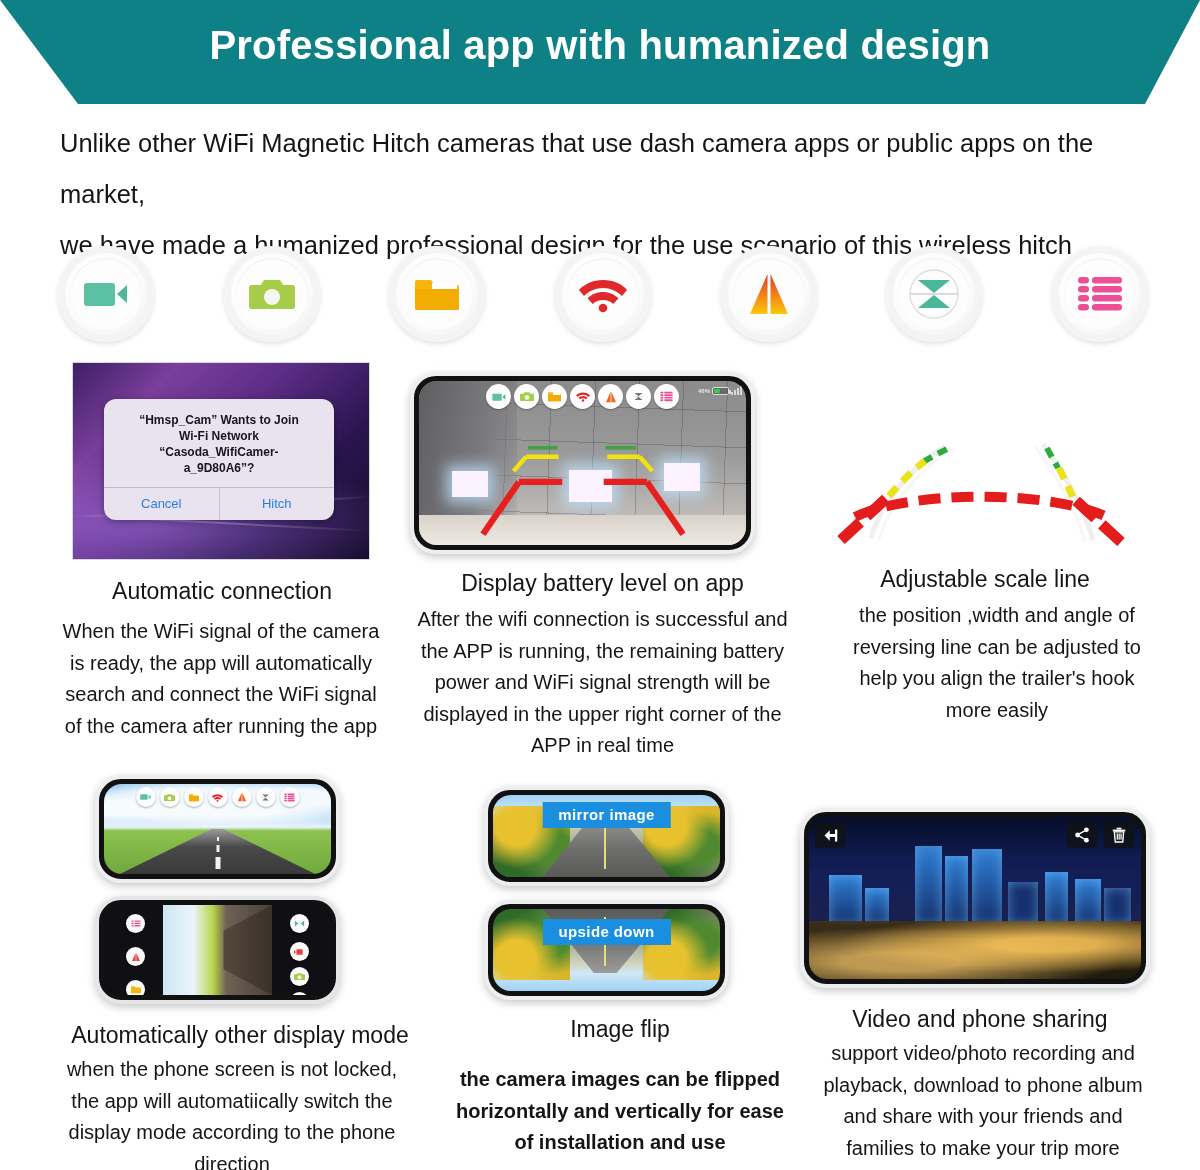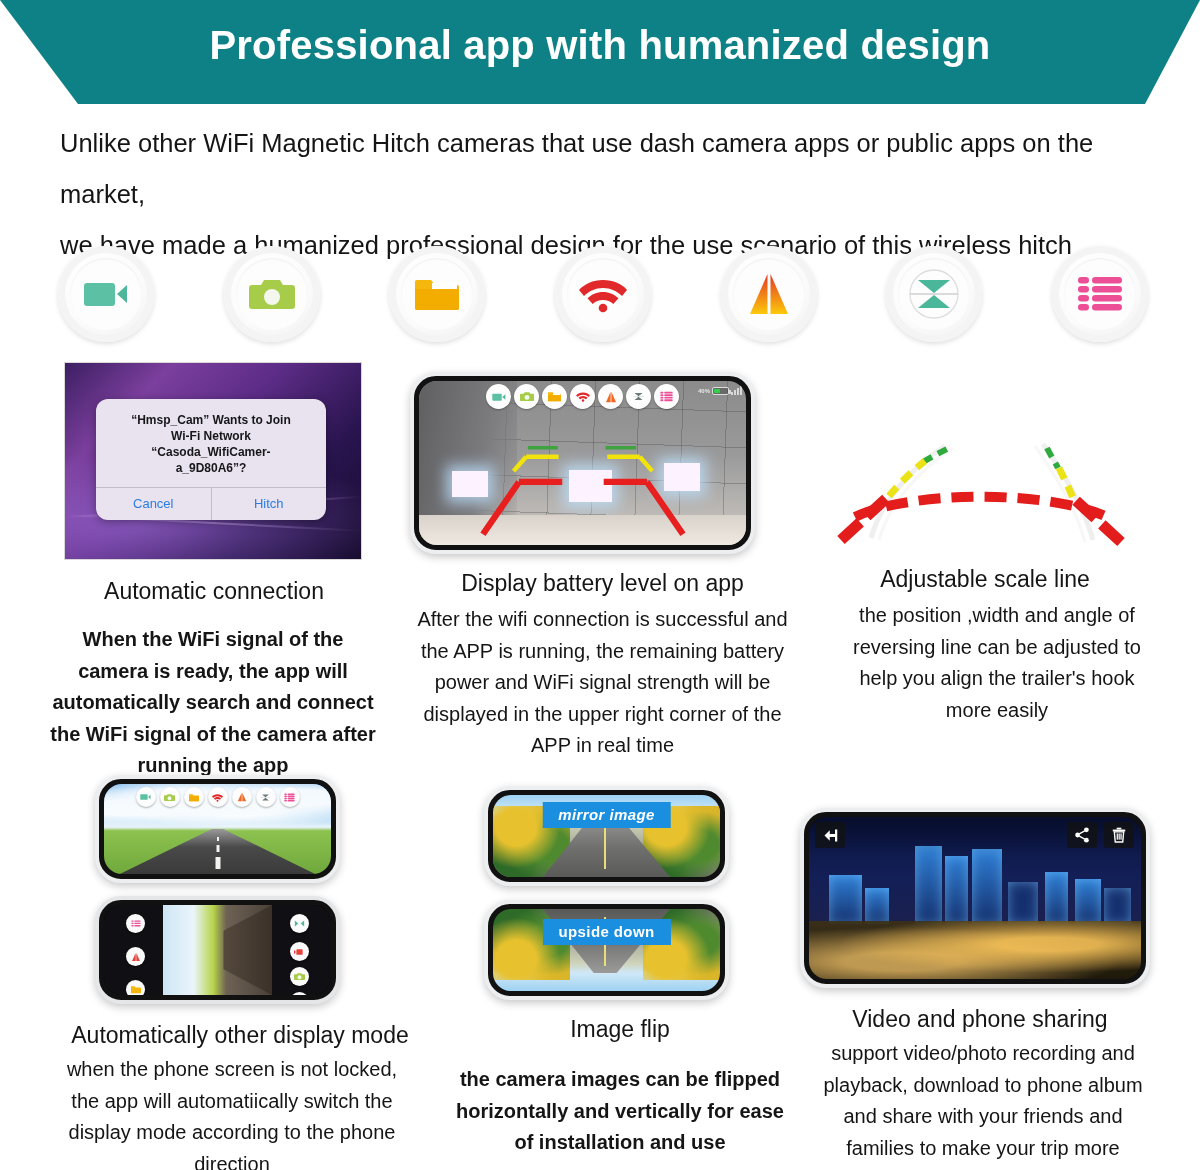"“Hmsp_Cam” Wants to Join" div.card { left: 64px -> 72px }
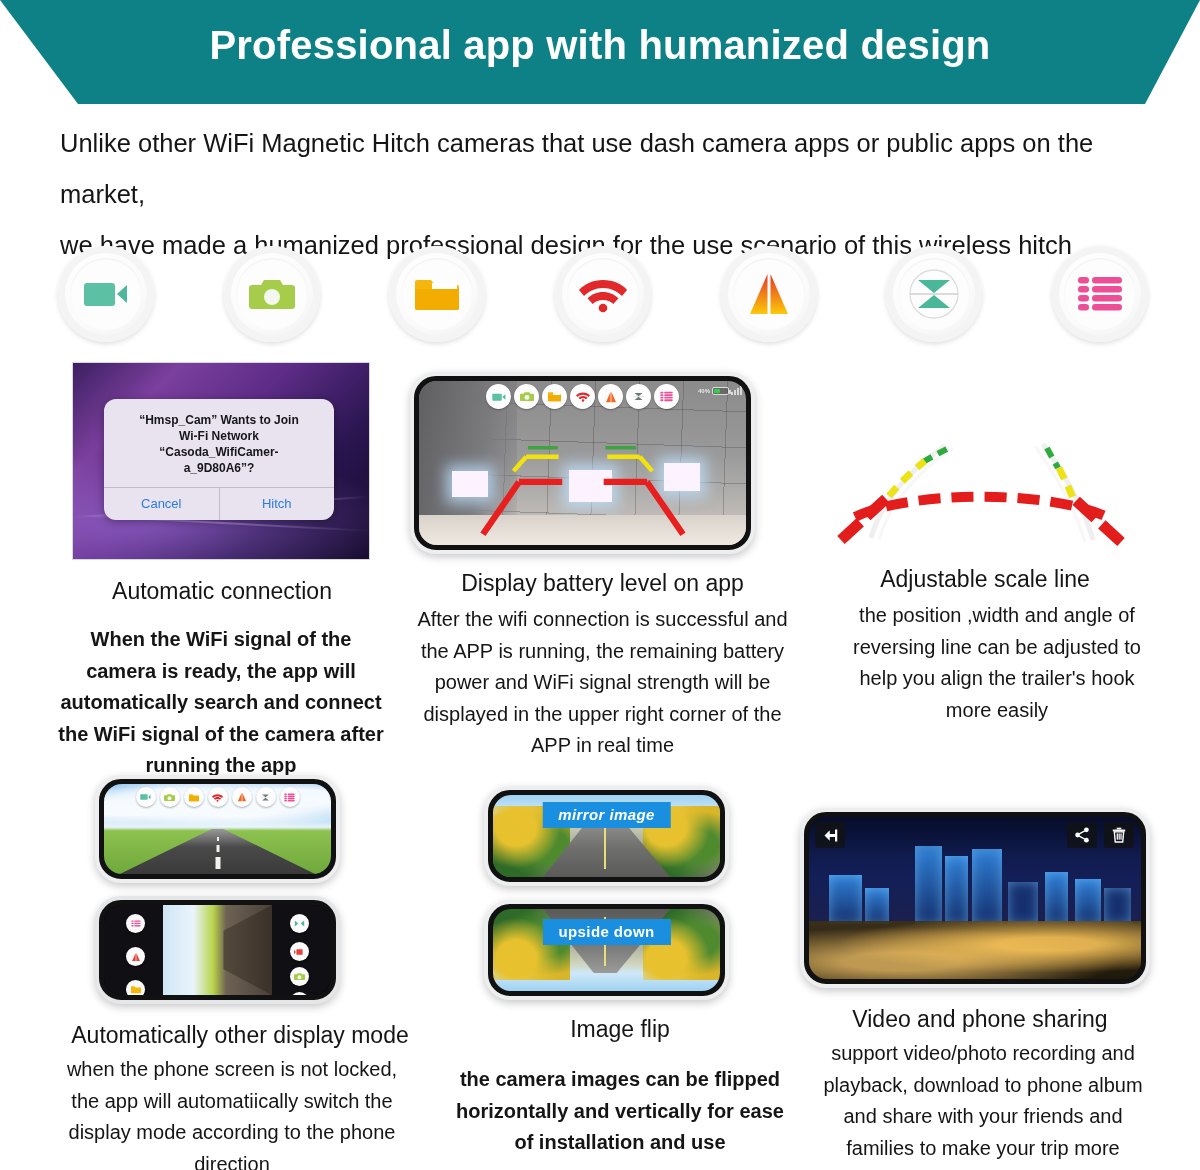"When the WiFi signal of" div.card-body { font-weight: bold -> none; margin-top: 18px -> 10px }
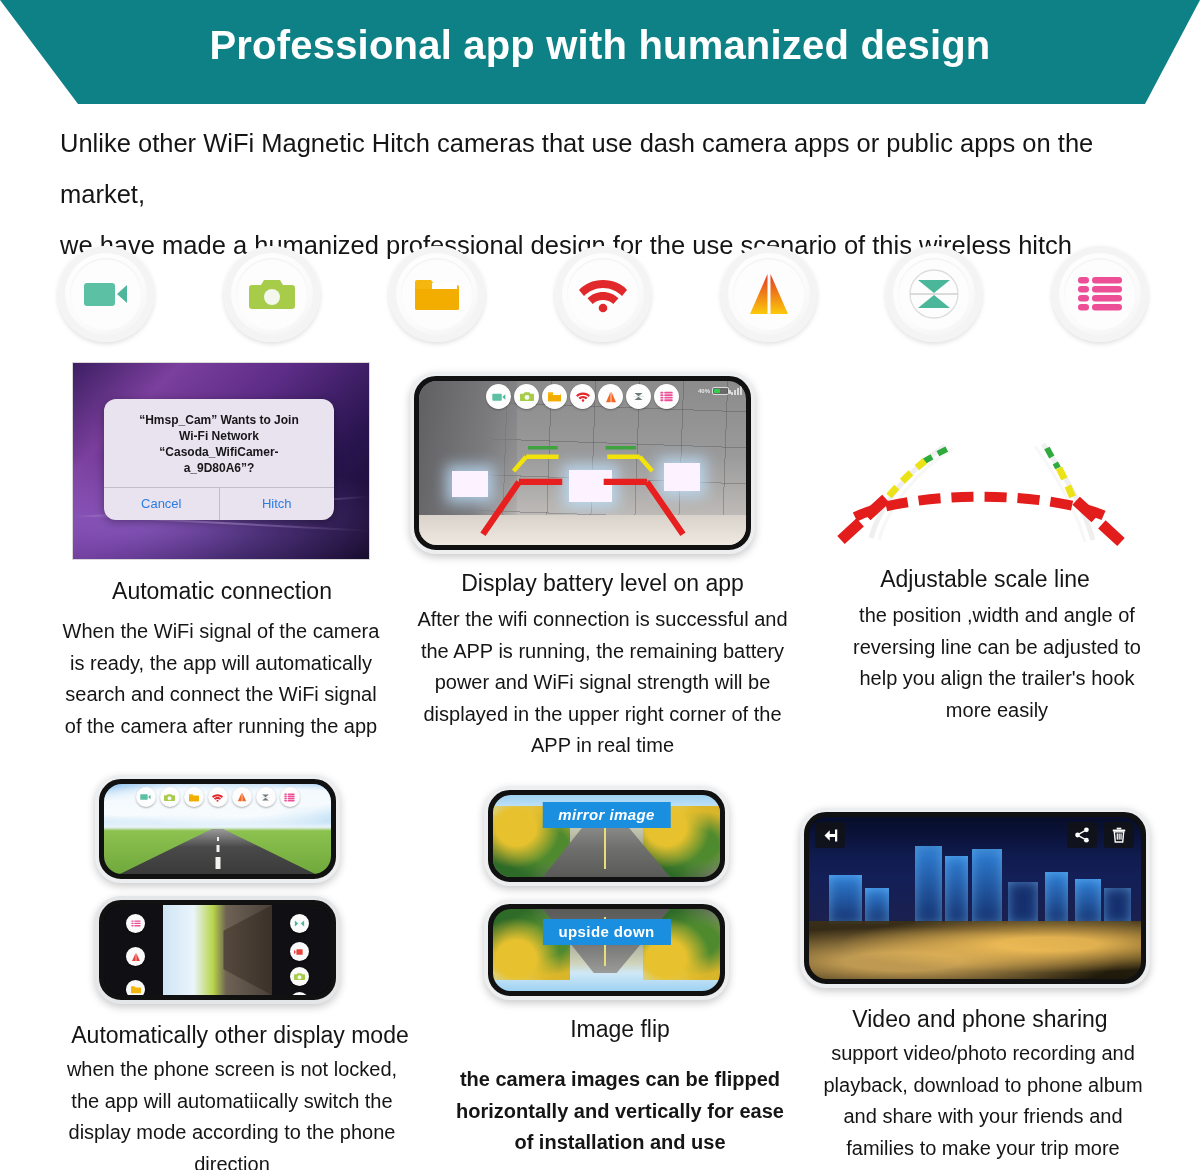"mirror image" div.phone-land { font-style: italic -> none }
